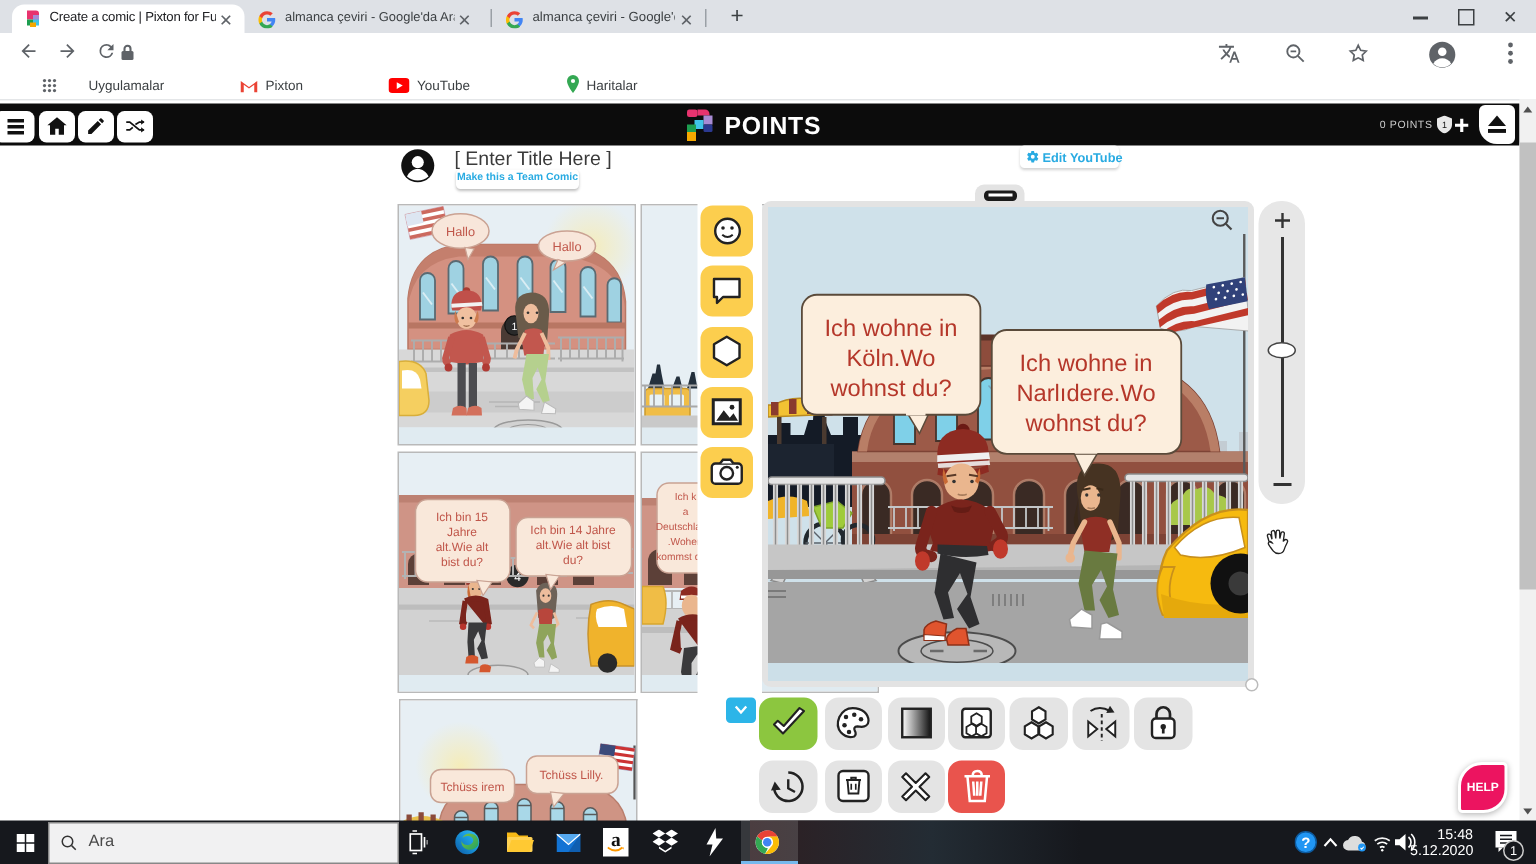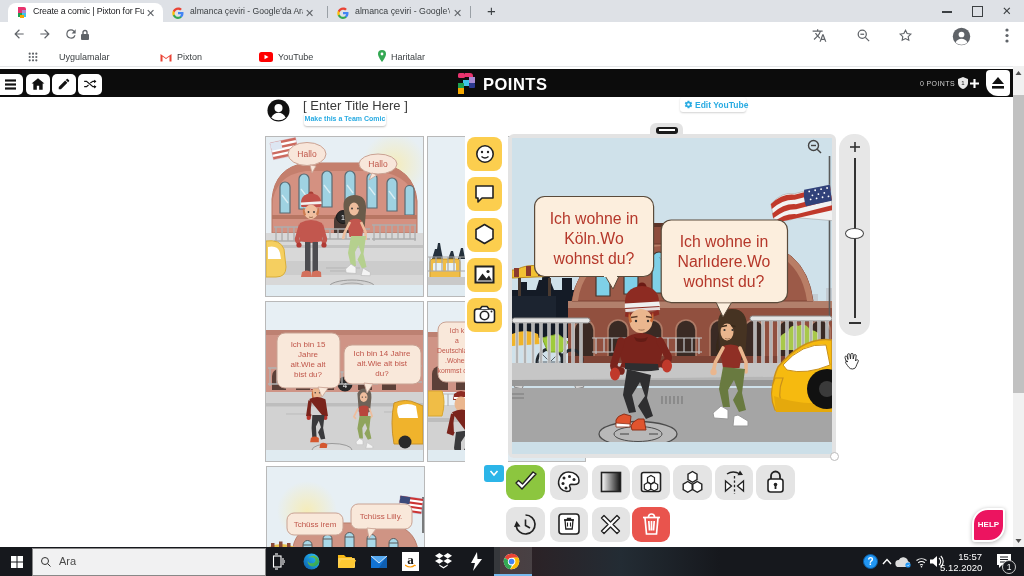"15:57" div.abs { text: 15:57 -> 15:48 }
